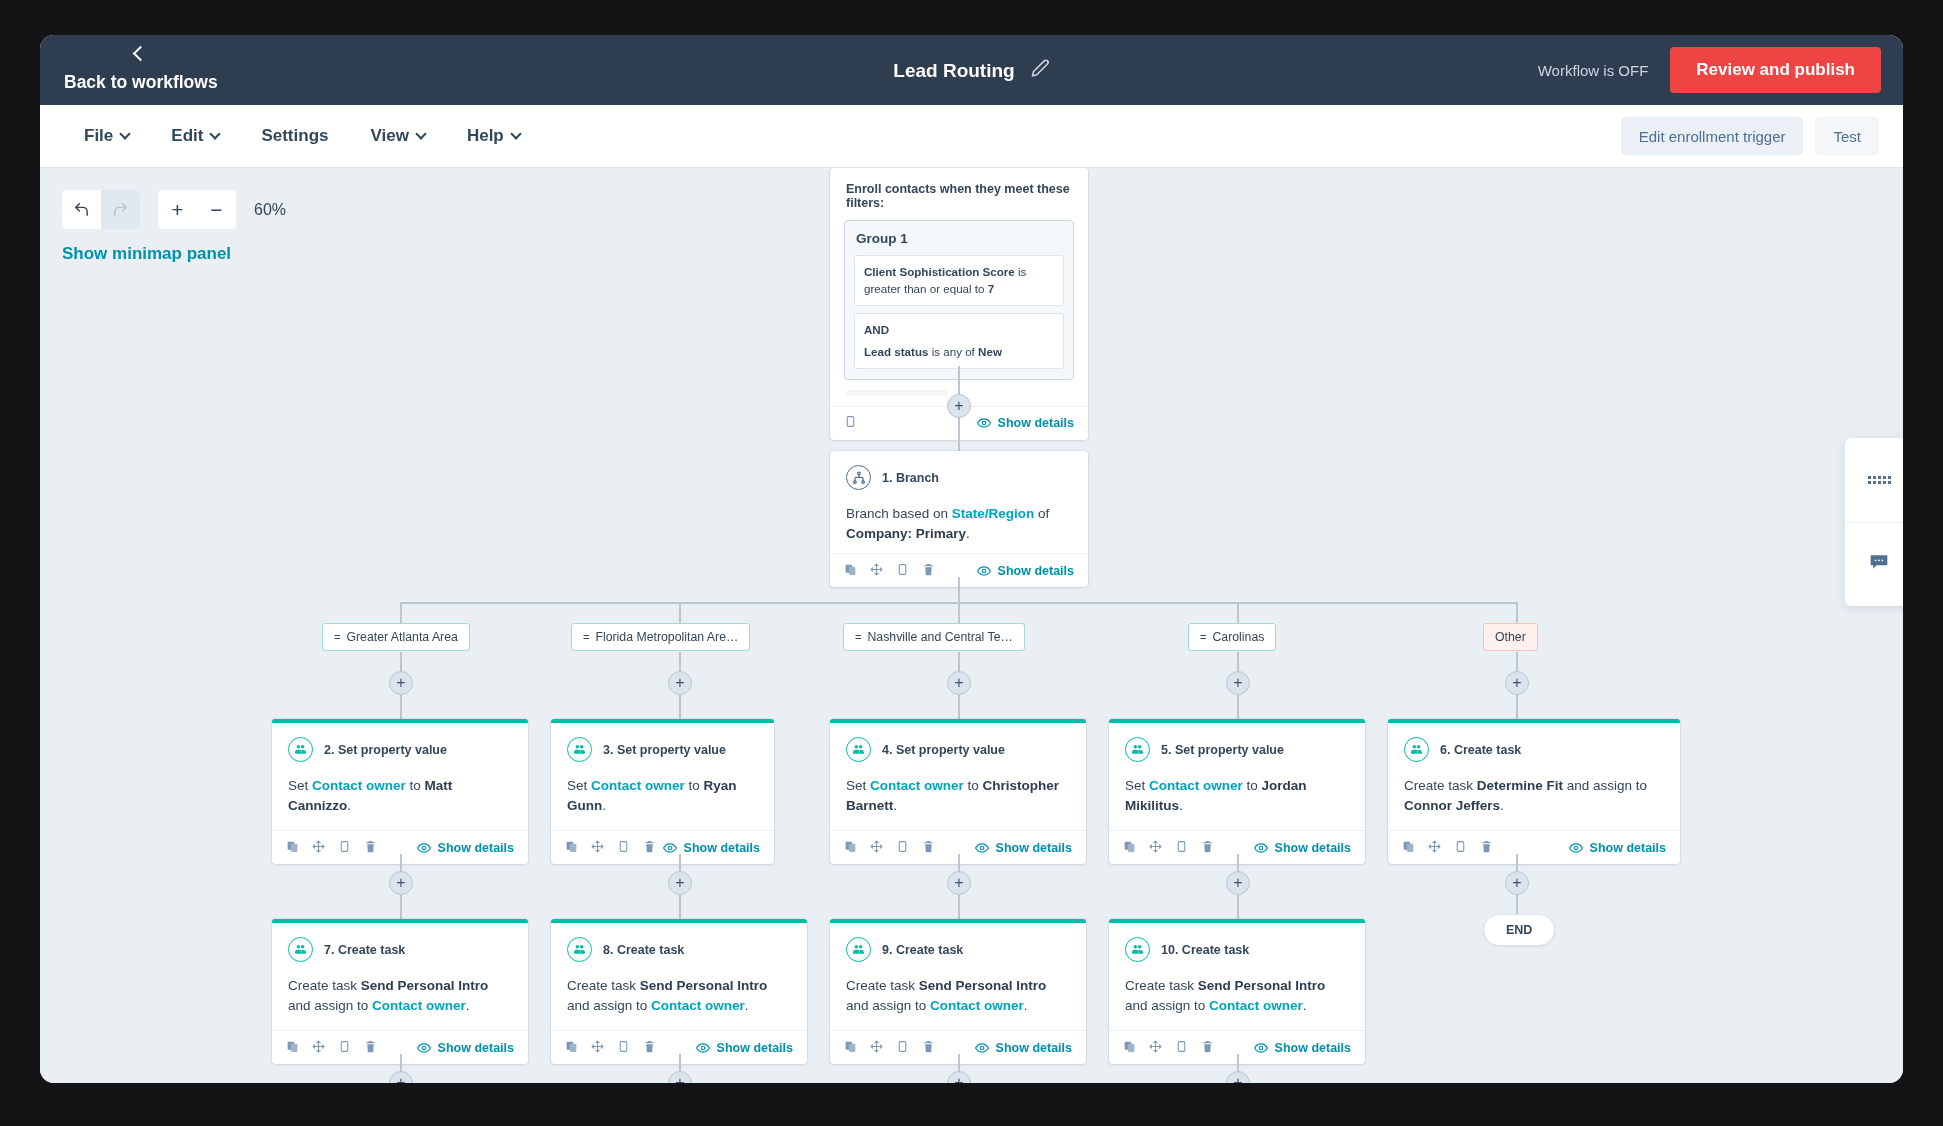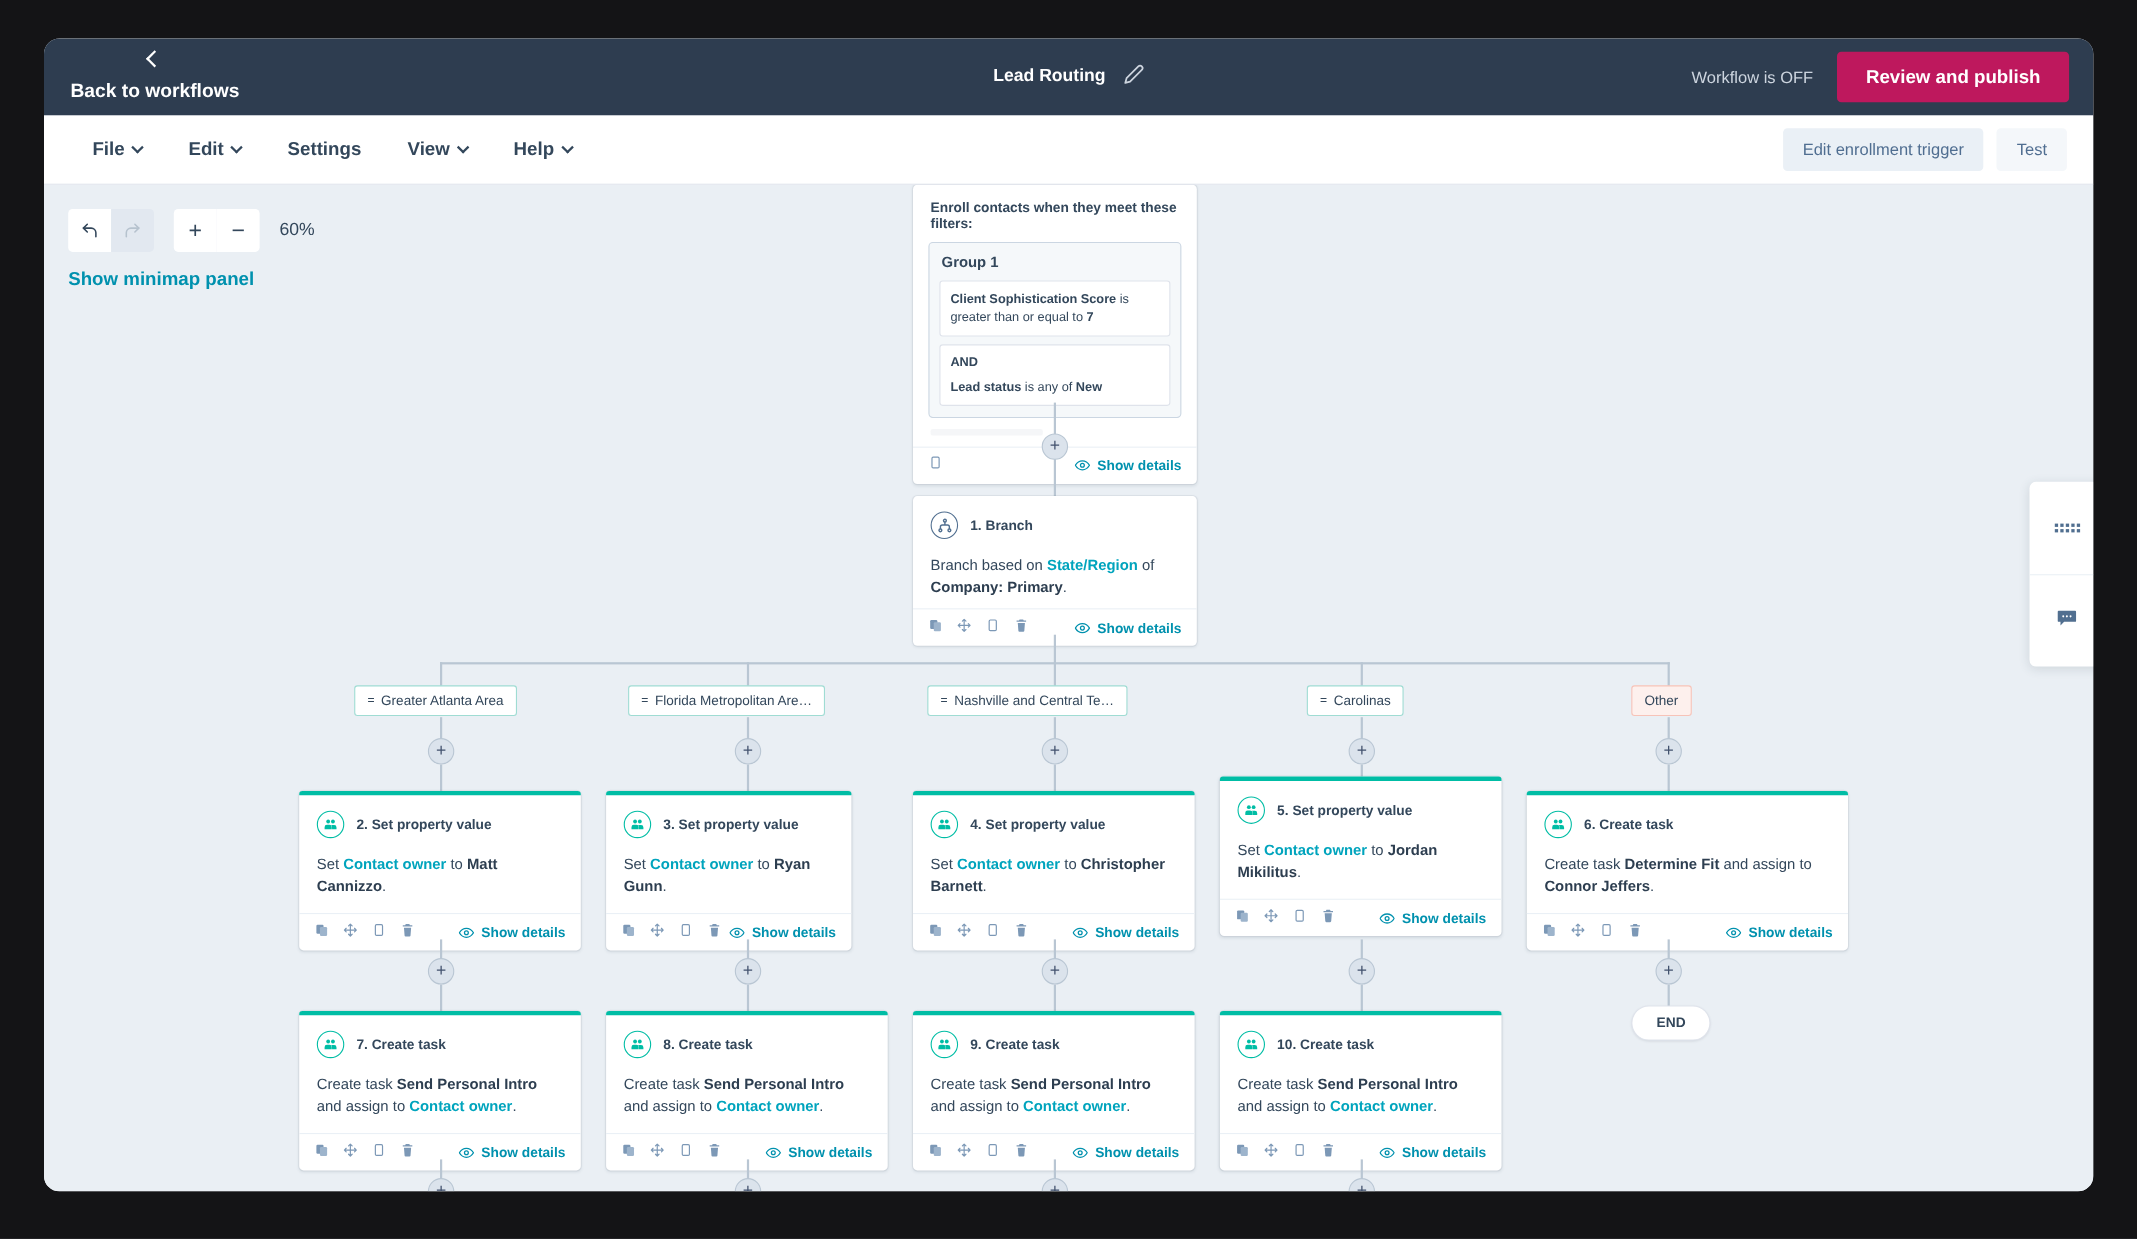"Lead Routing" .wf-title { font-size: 16px -> 19px }
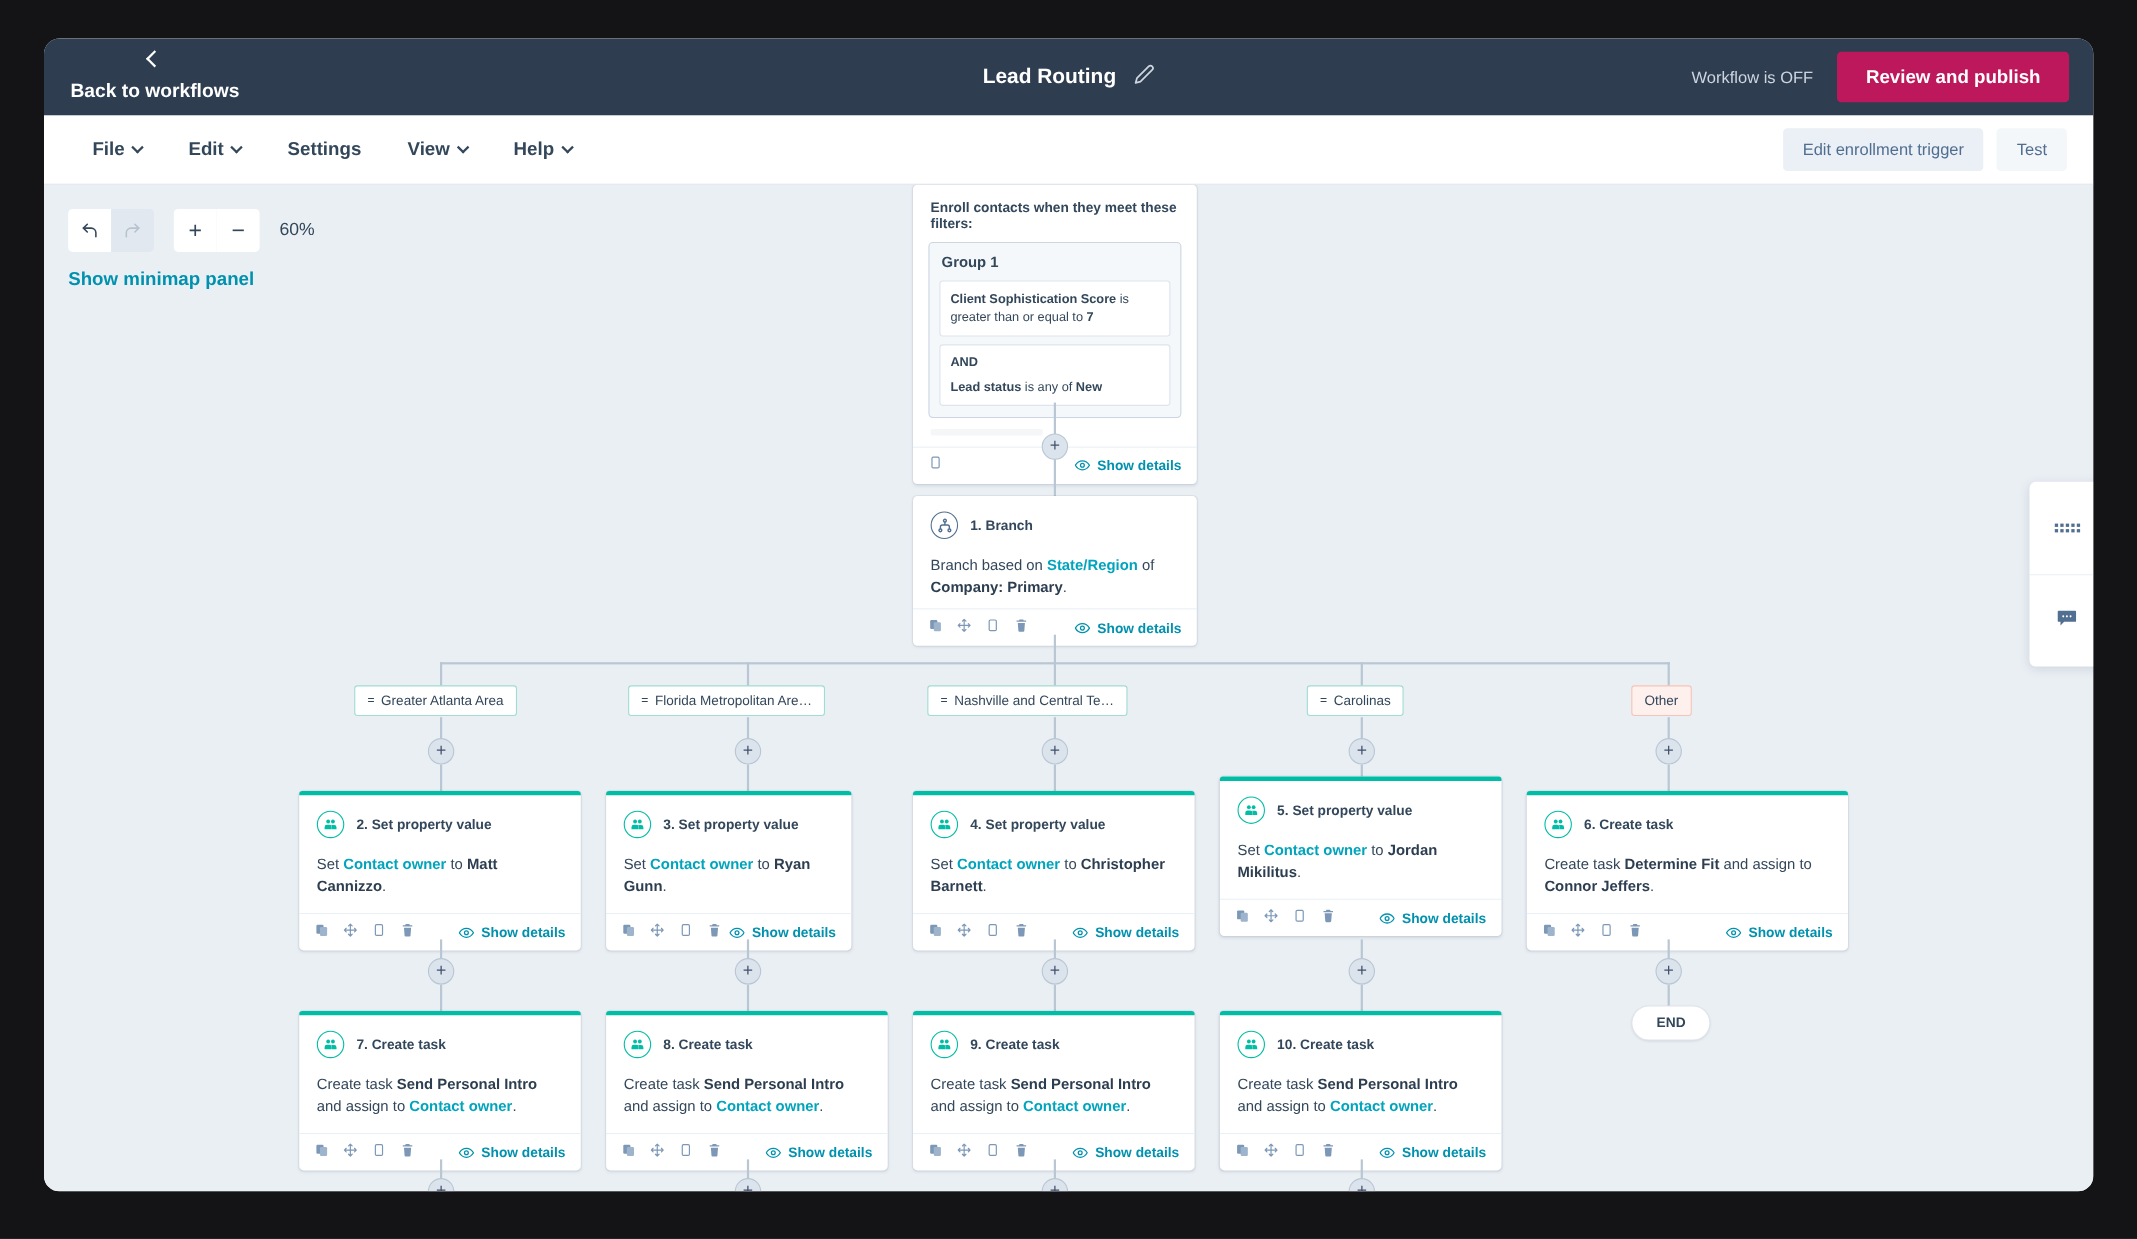"Review and publish" .btn-publish { background: #be185d -> #ef4444 }
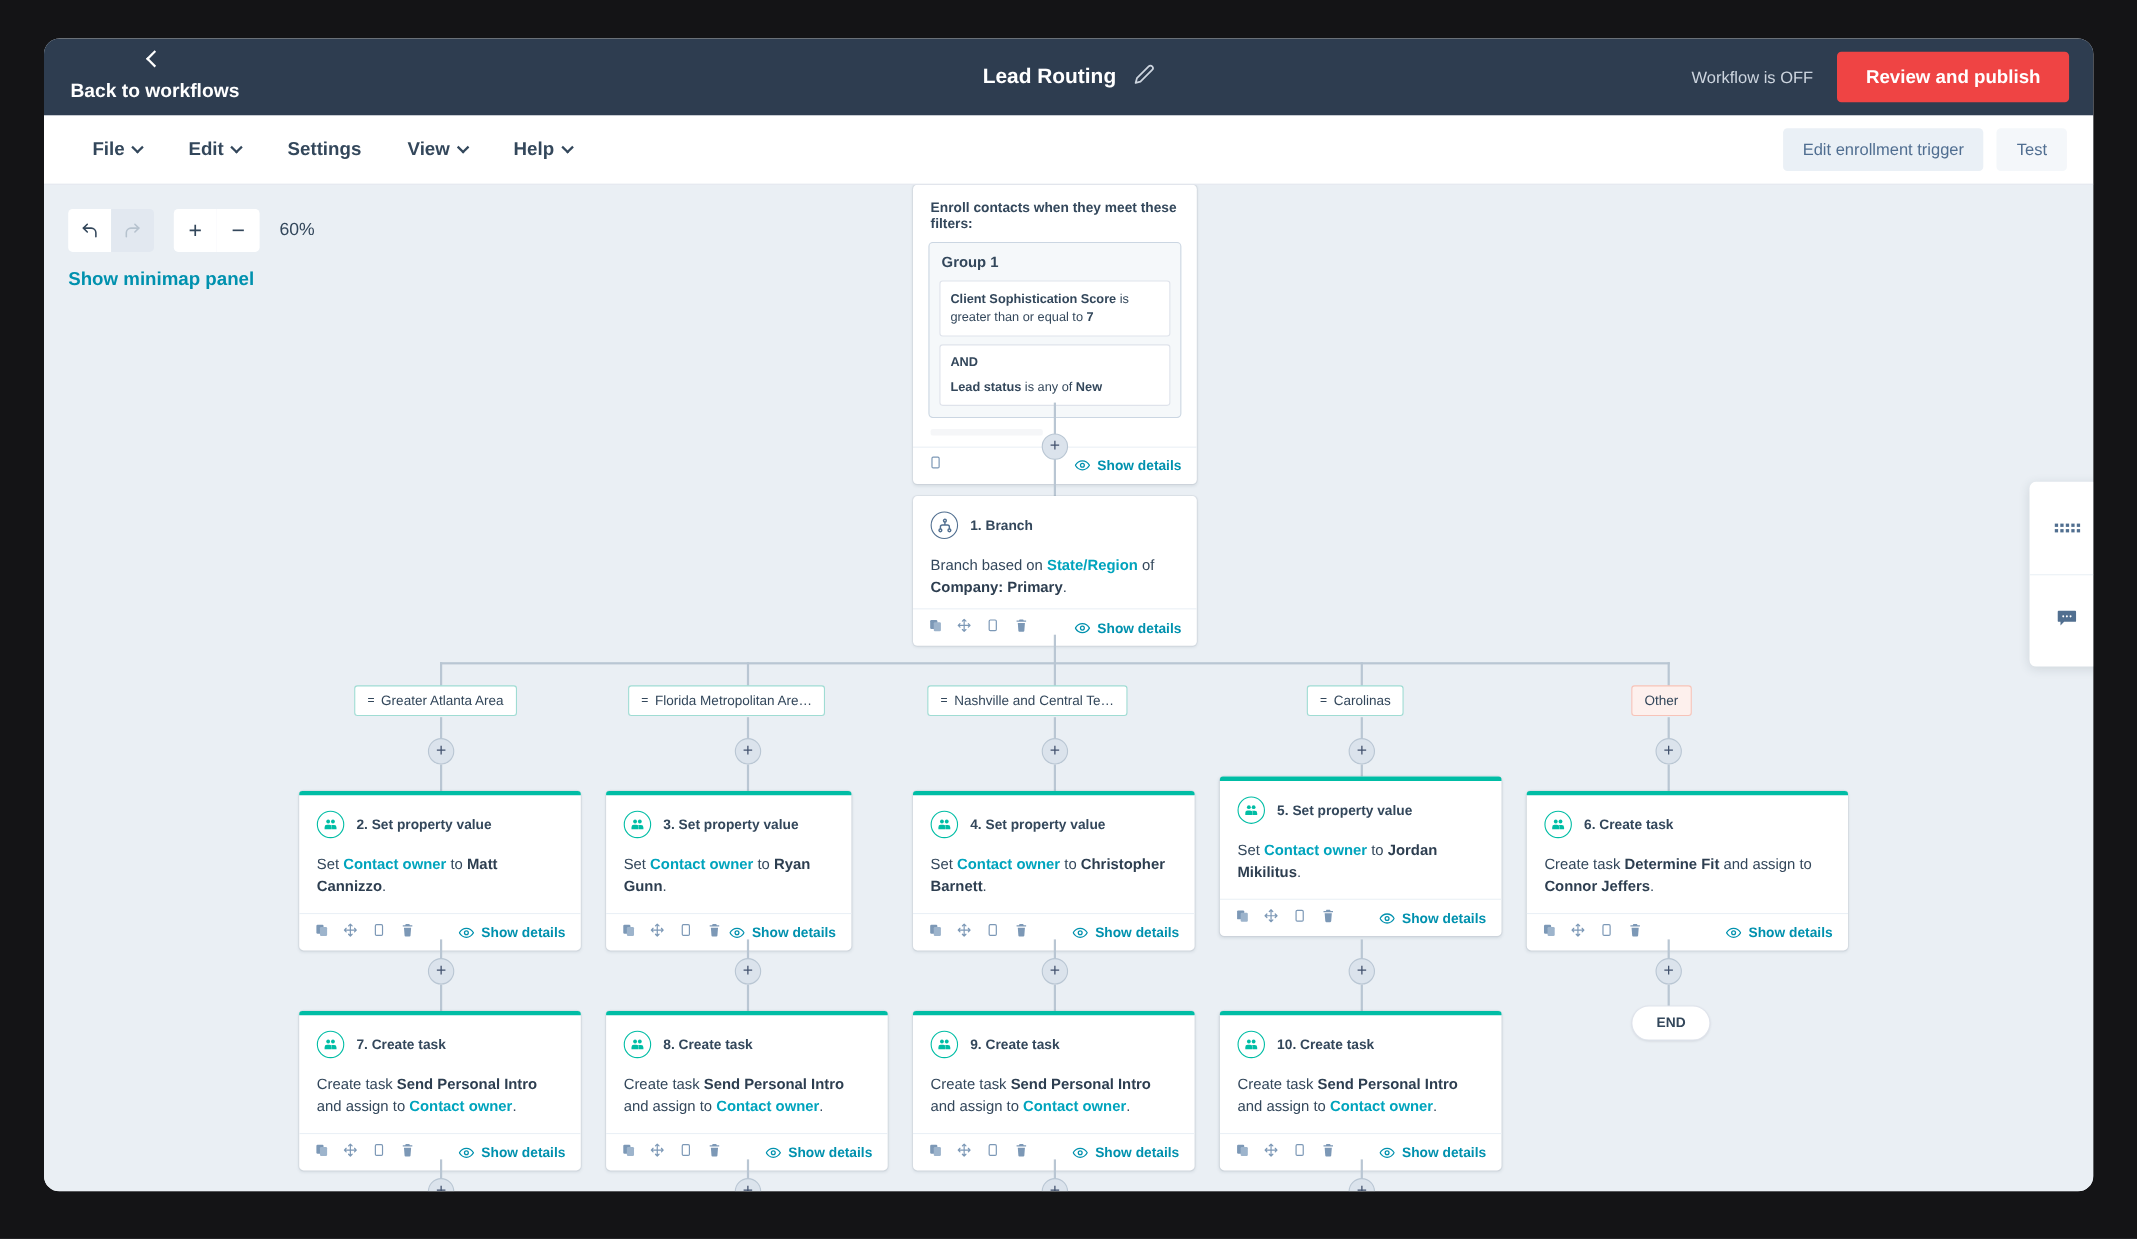"5. Set property value" div.node { top: 538px -> 551px }
